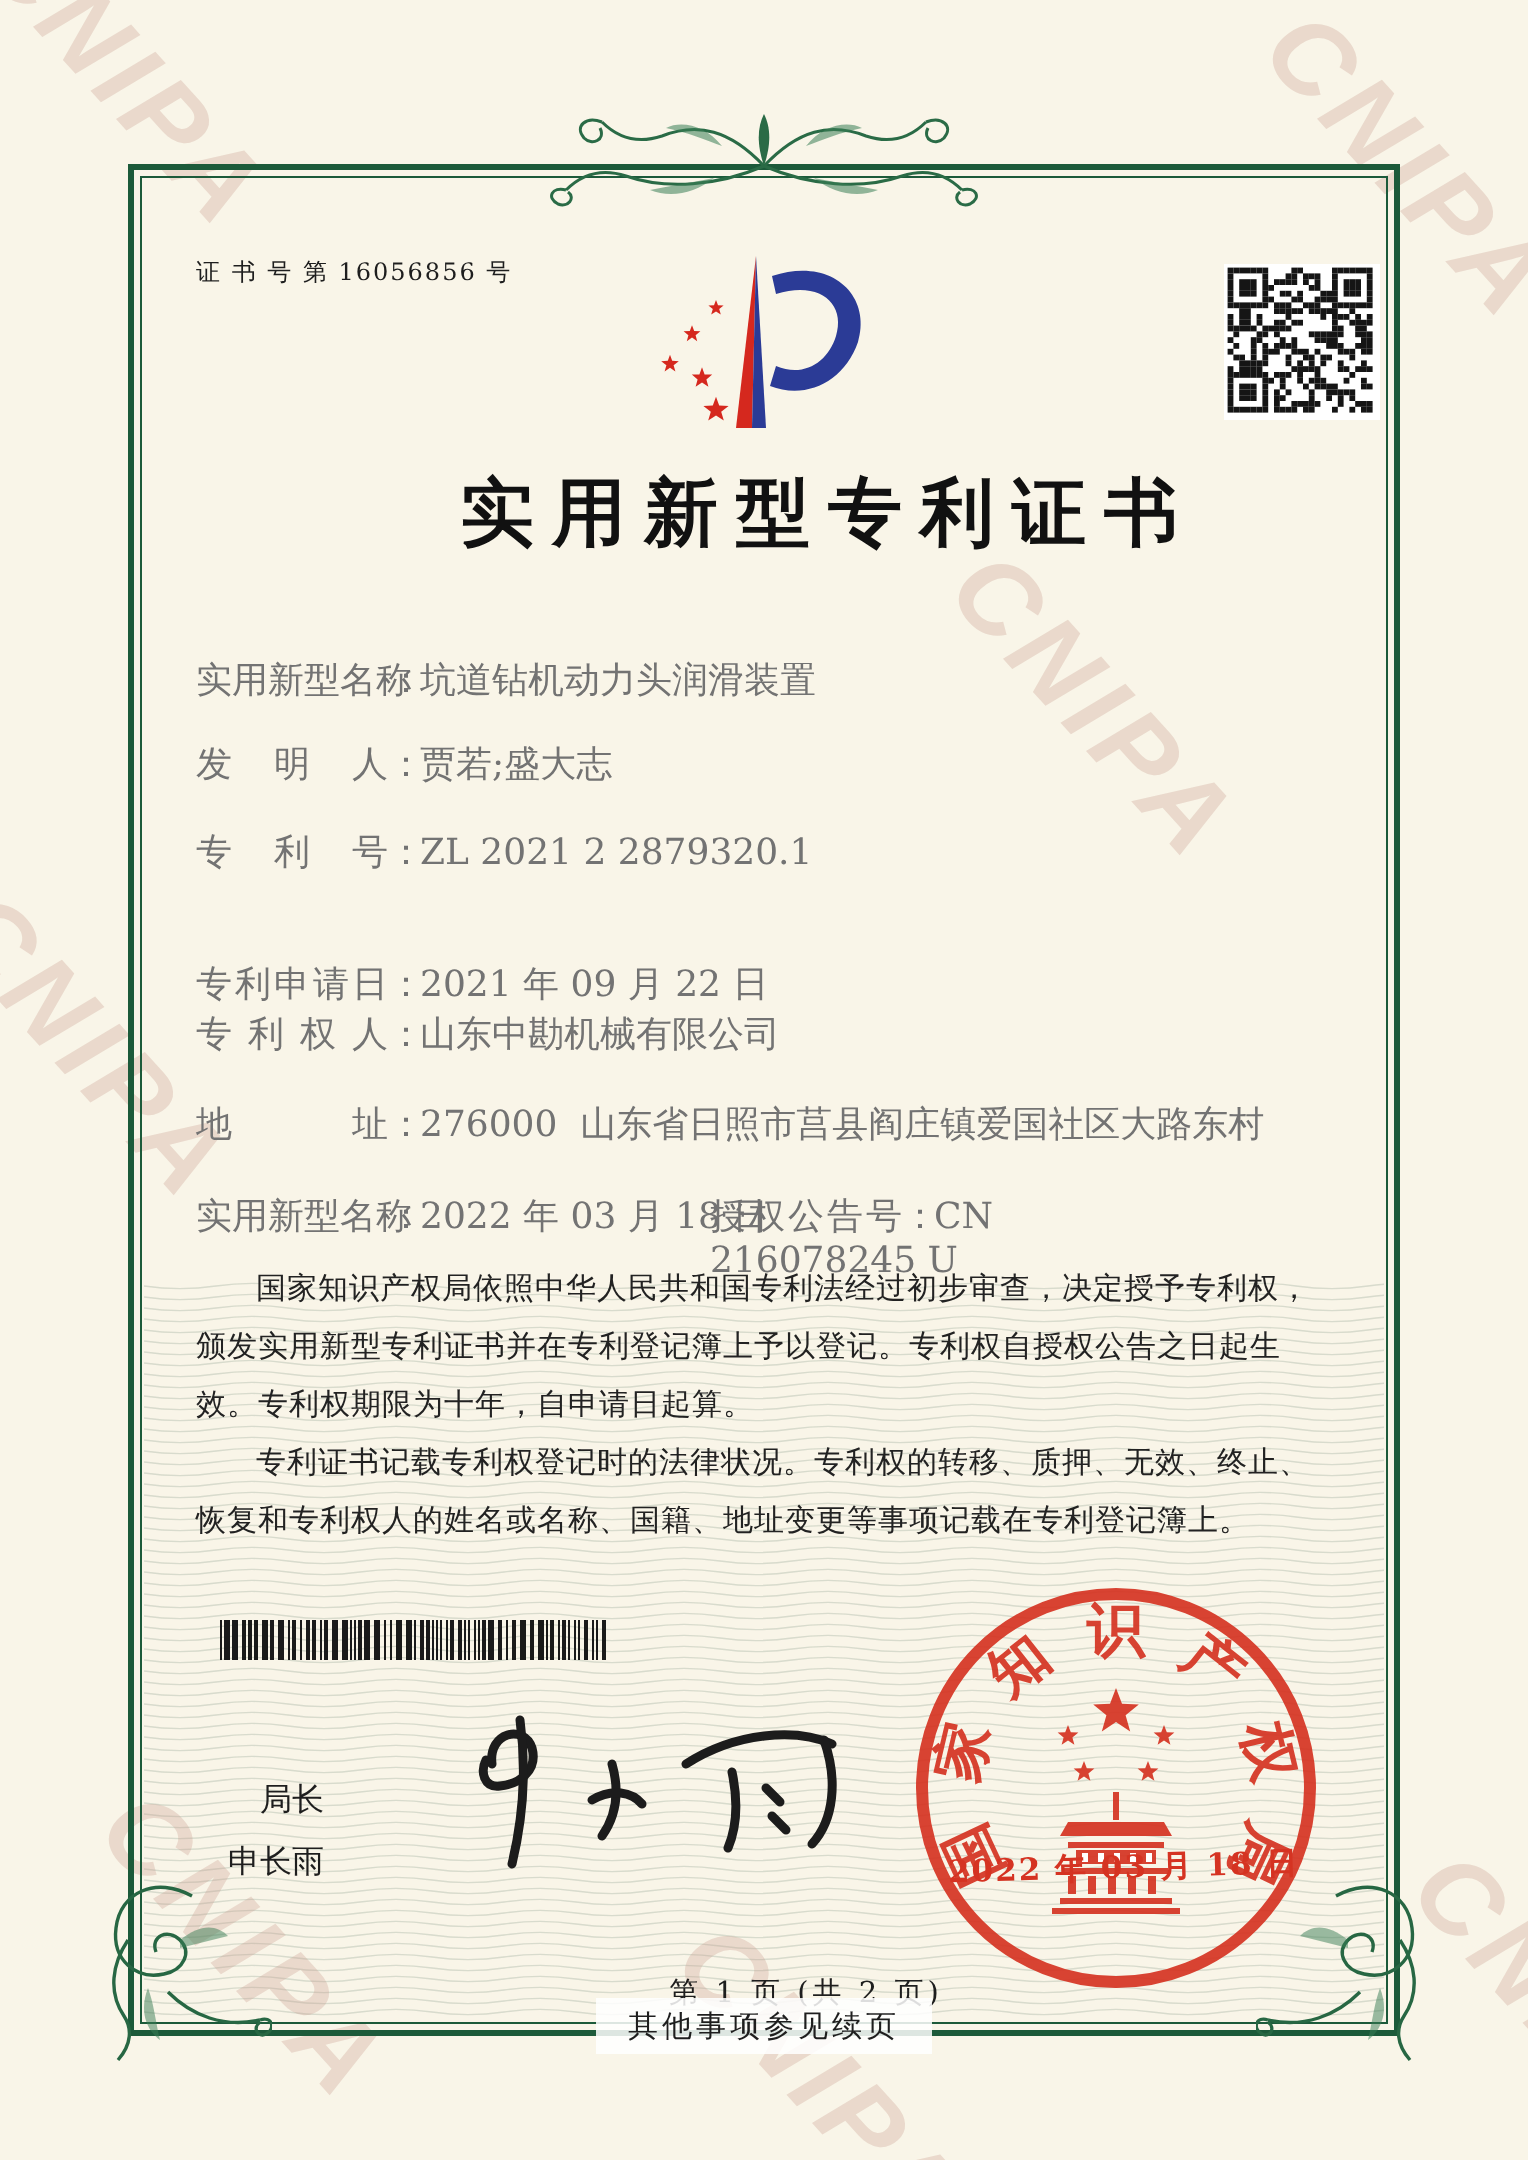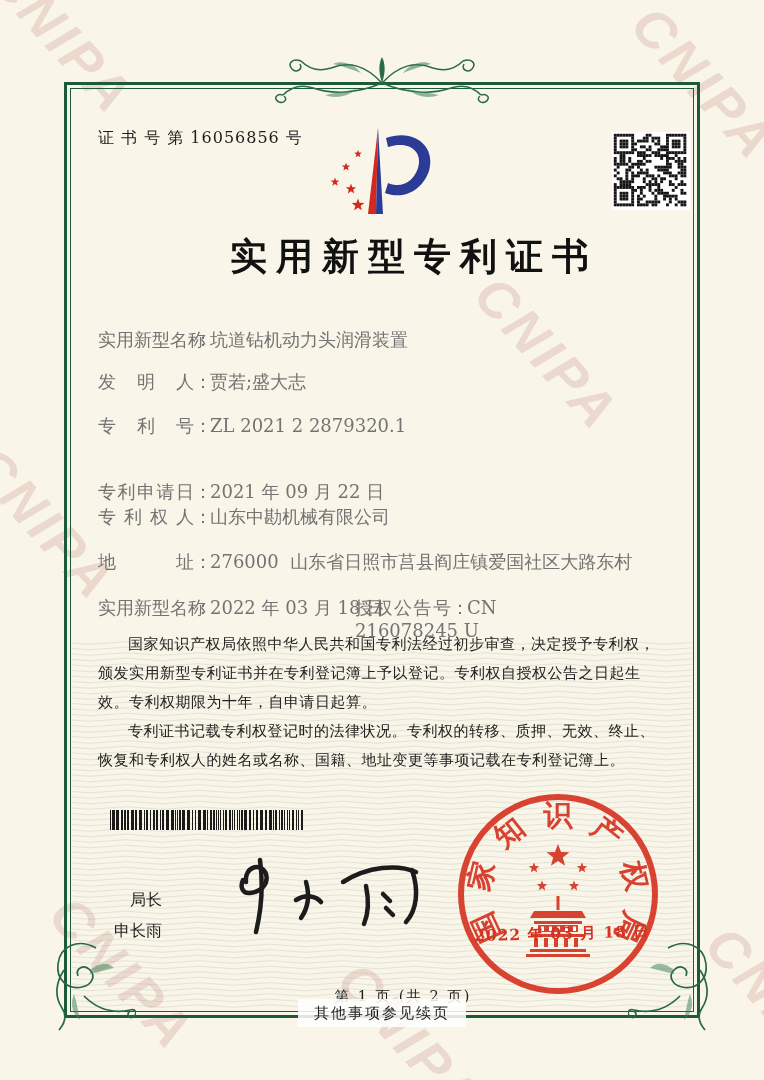"证 书 号 第 16056856" .cert-no { font-size: 16px -> 12px }
